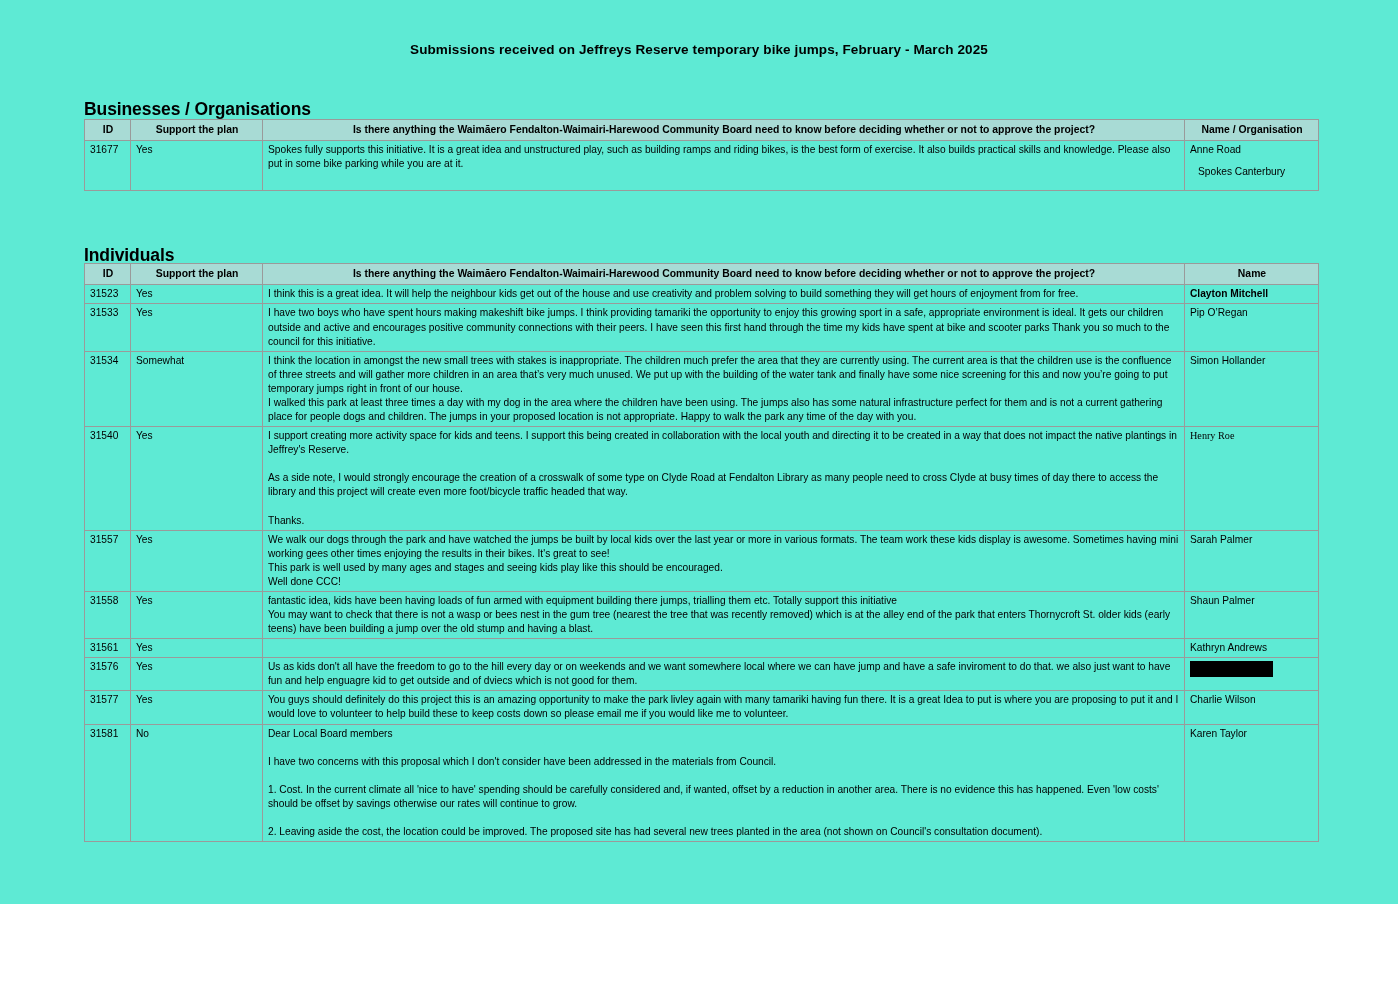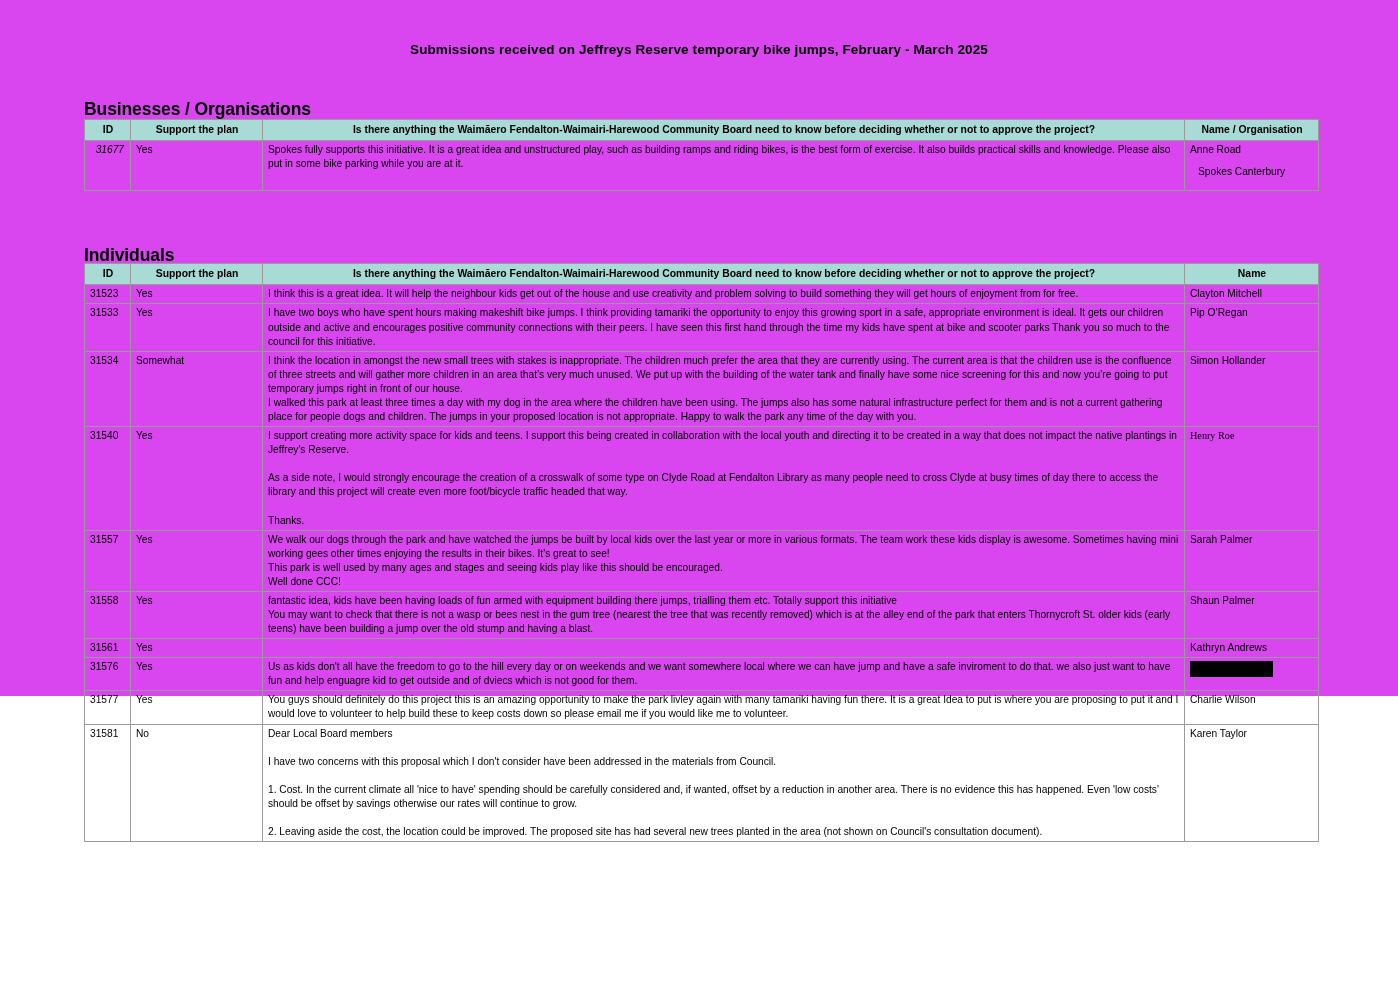"Submissions received on Jeffreys Reserve" .page { background: #d946ef -> #5eead4; height: 696px -> 989px }
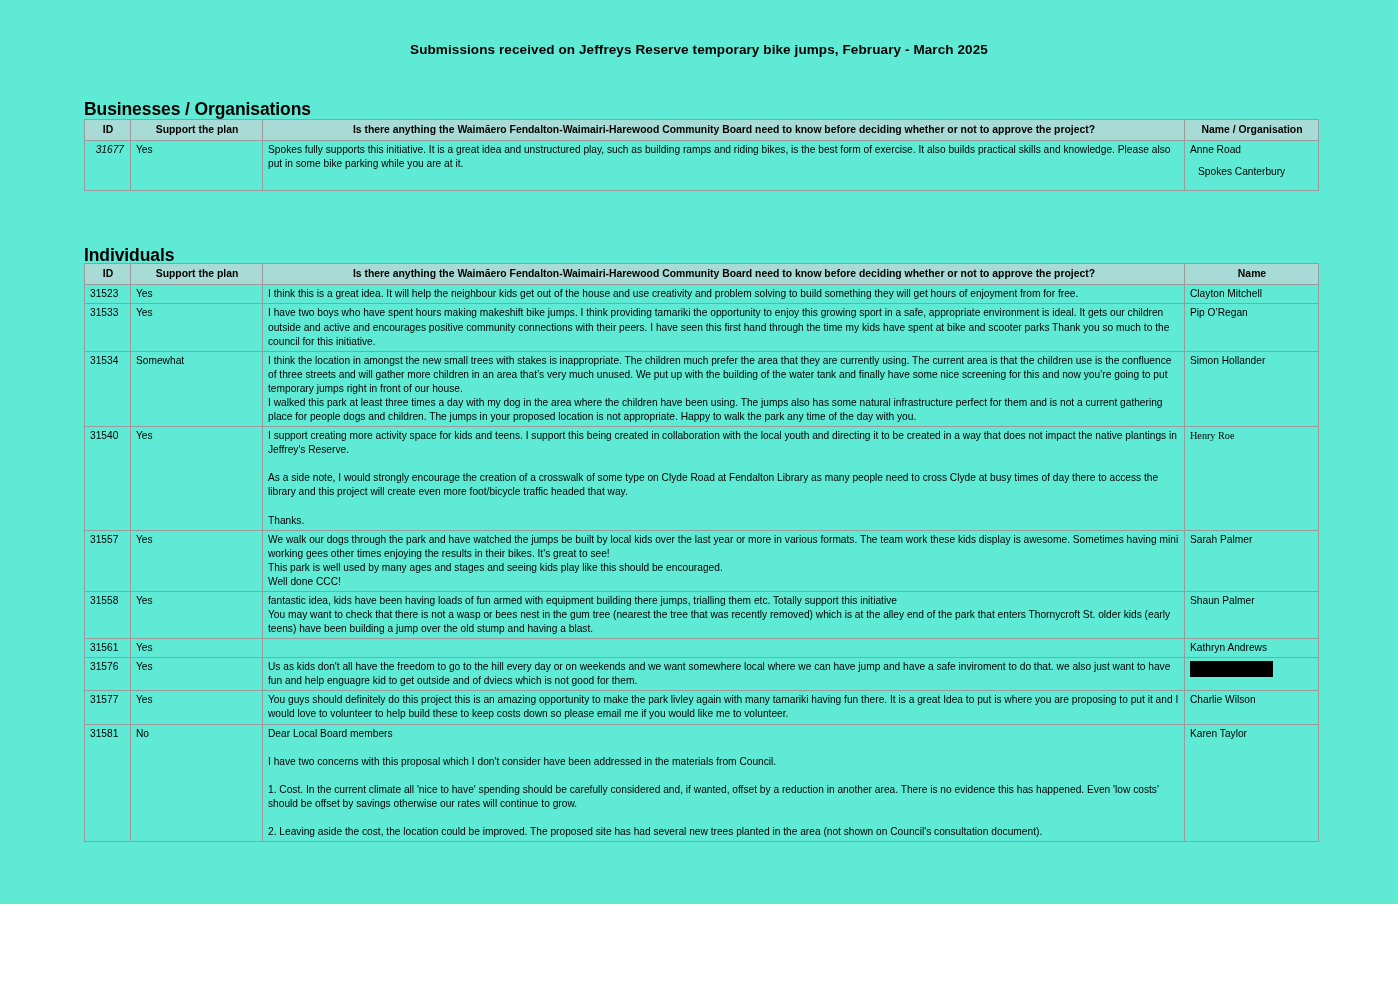"31677" #table-businesses td.cell-id { font-style: italic -> none; text-align: right -> none }
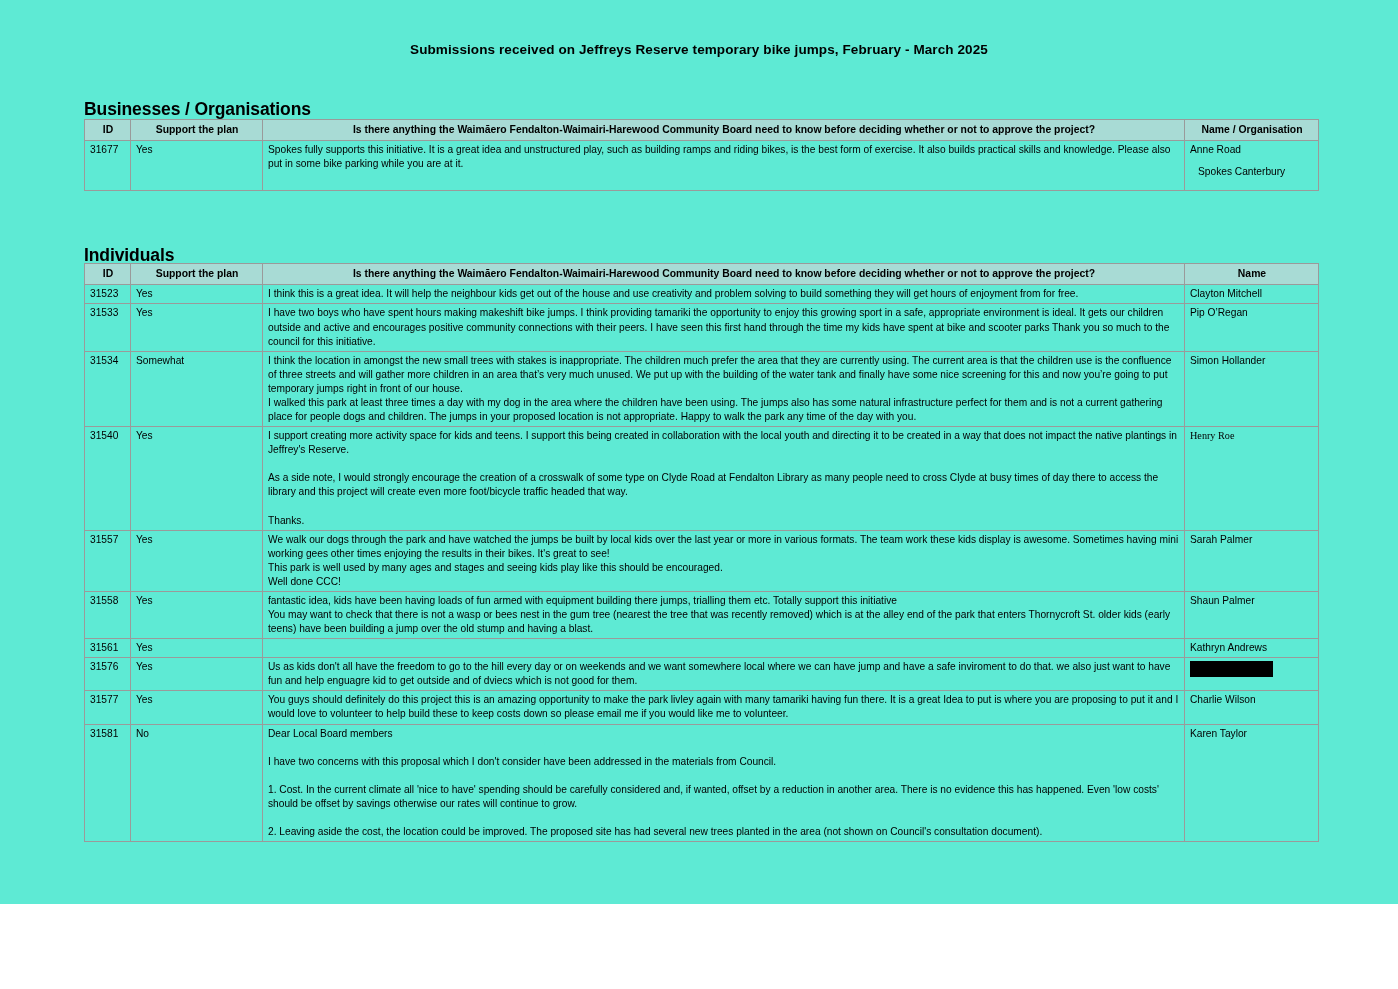"Clayton Mitchell" p { font-weight: none -> bold }
